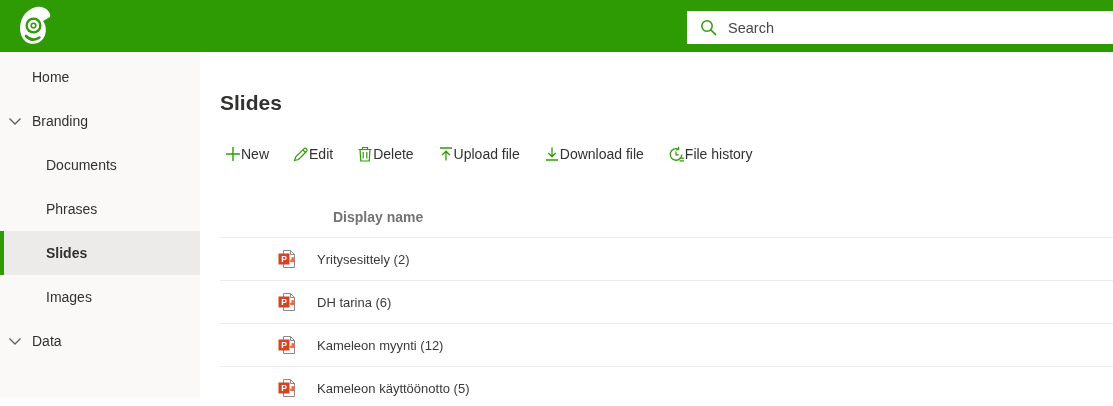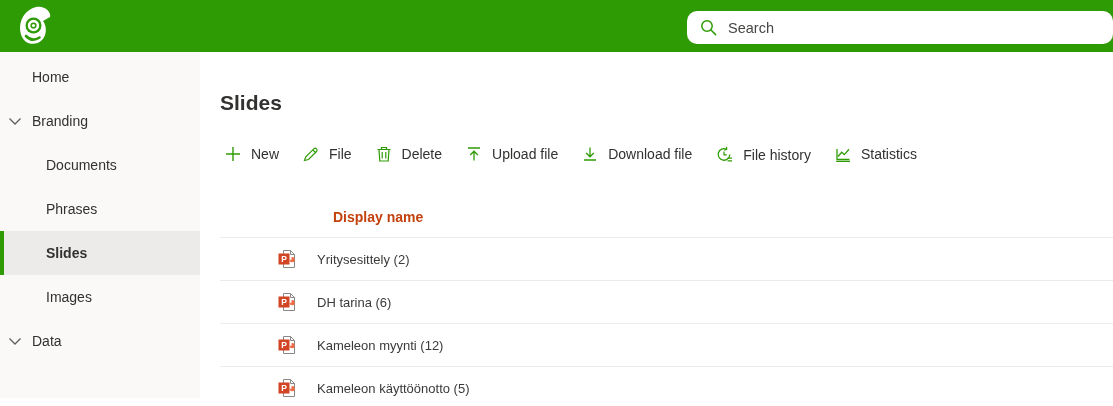"Search" .search-box { border-radius: 10px -> 0 }
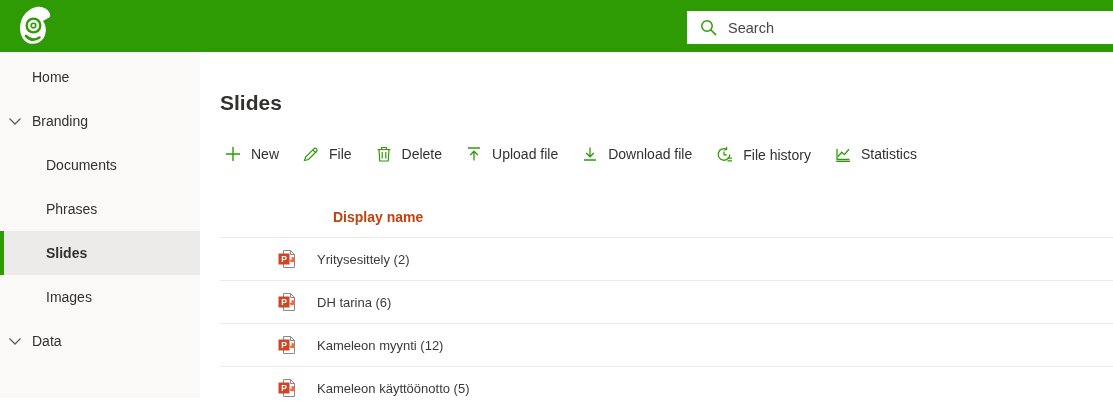"New" .toolbar-btn { align-items: flex-end -> center; gap: 10px -> none }
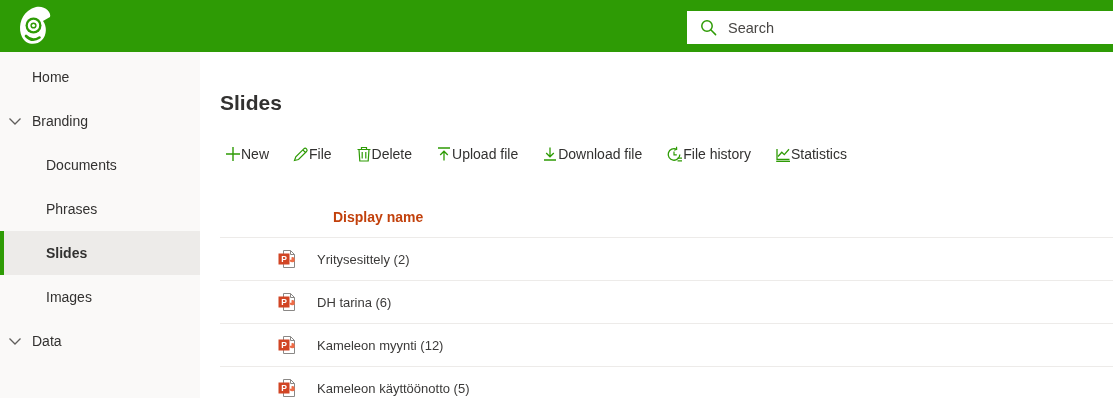"File" span { text: File -> Edit }
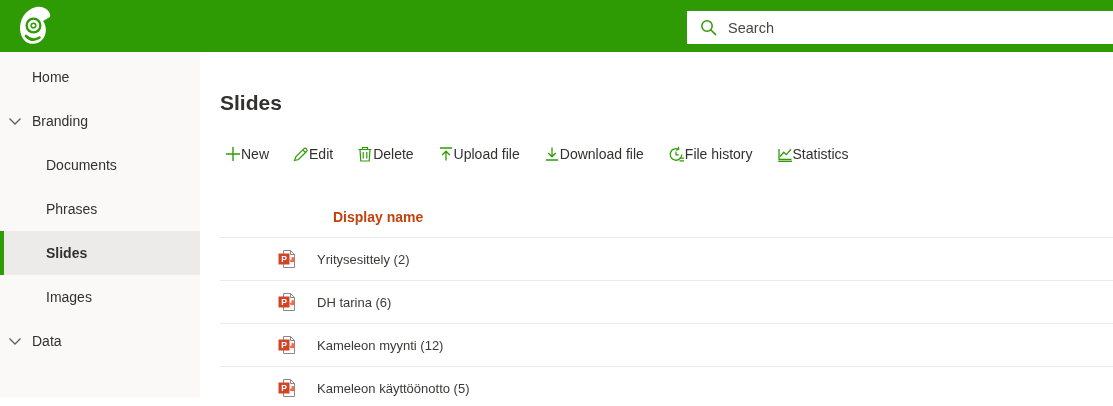"Statistics" div.toolbar-btn { html: <div> <span> <svg> <path></path> <path></path> <path></path> </svg> </span> <span>Statistics</span> </div> -> none }
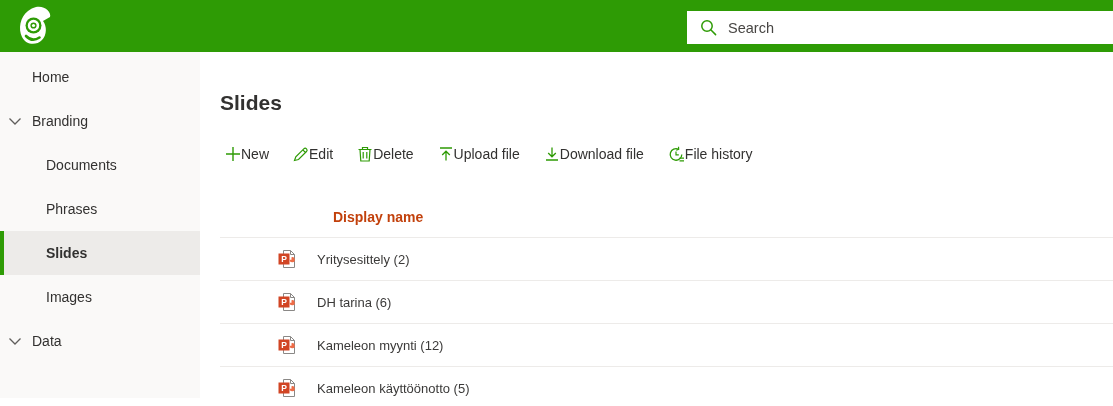"Display name" .col-name { color: #c2410c -> #737373 }
